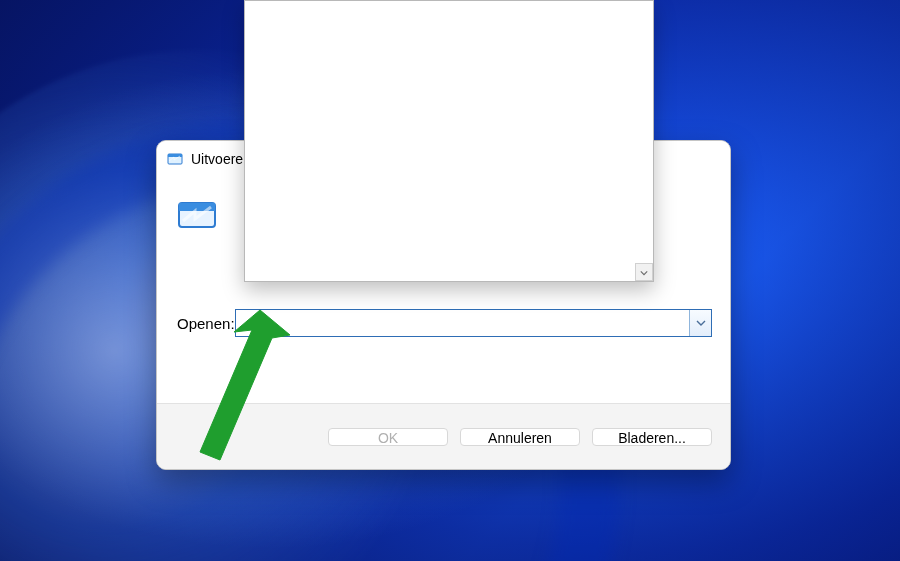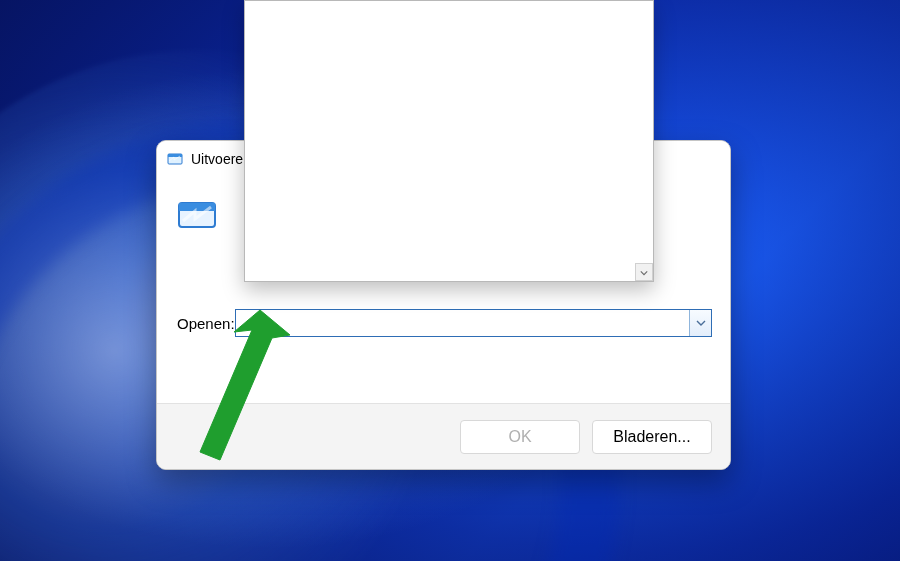"OK" .btn { font-size: 16px -> 14px; height: 34px -> 18px }
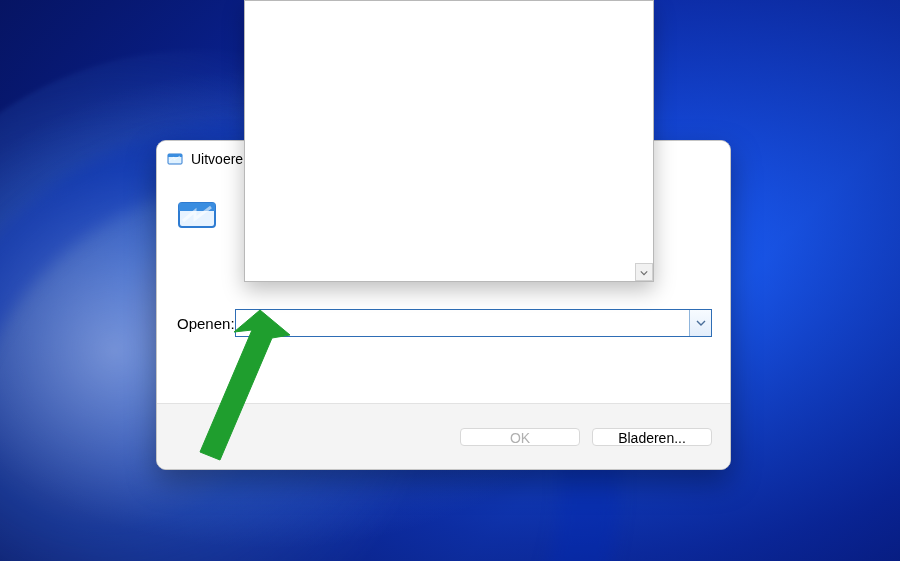"Annuleren" button.btn { html: none -> <button>Annuleren</button> }
